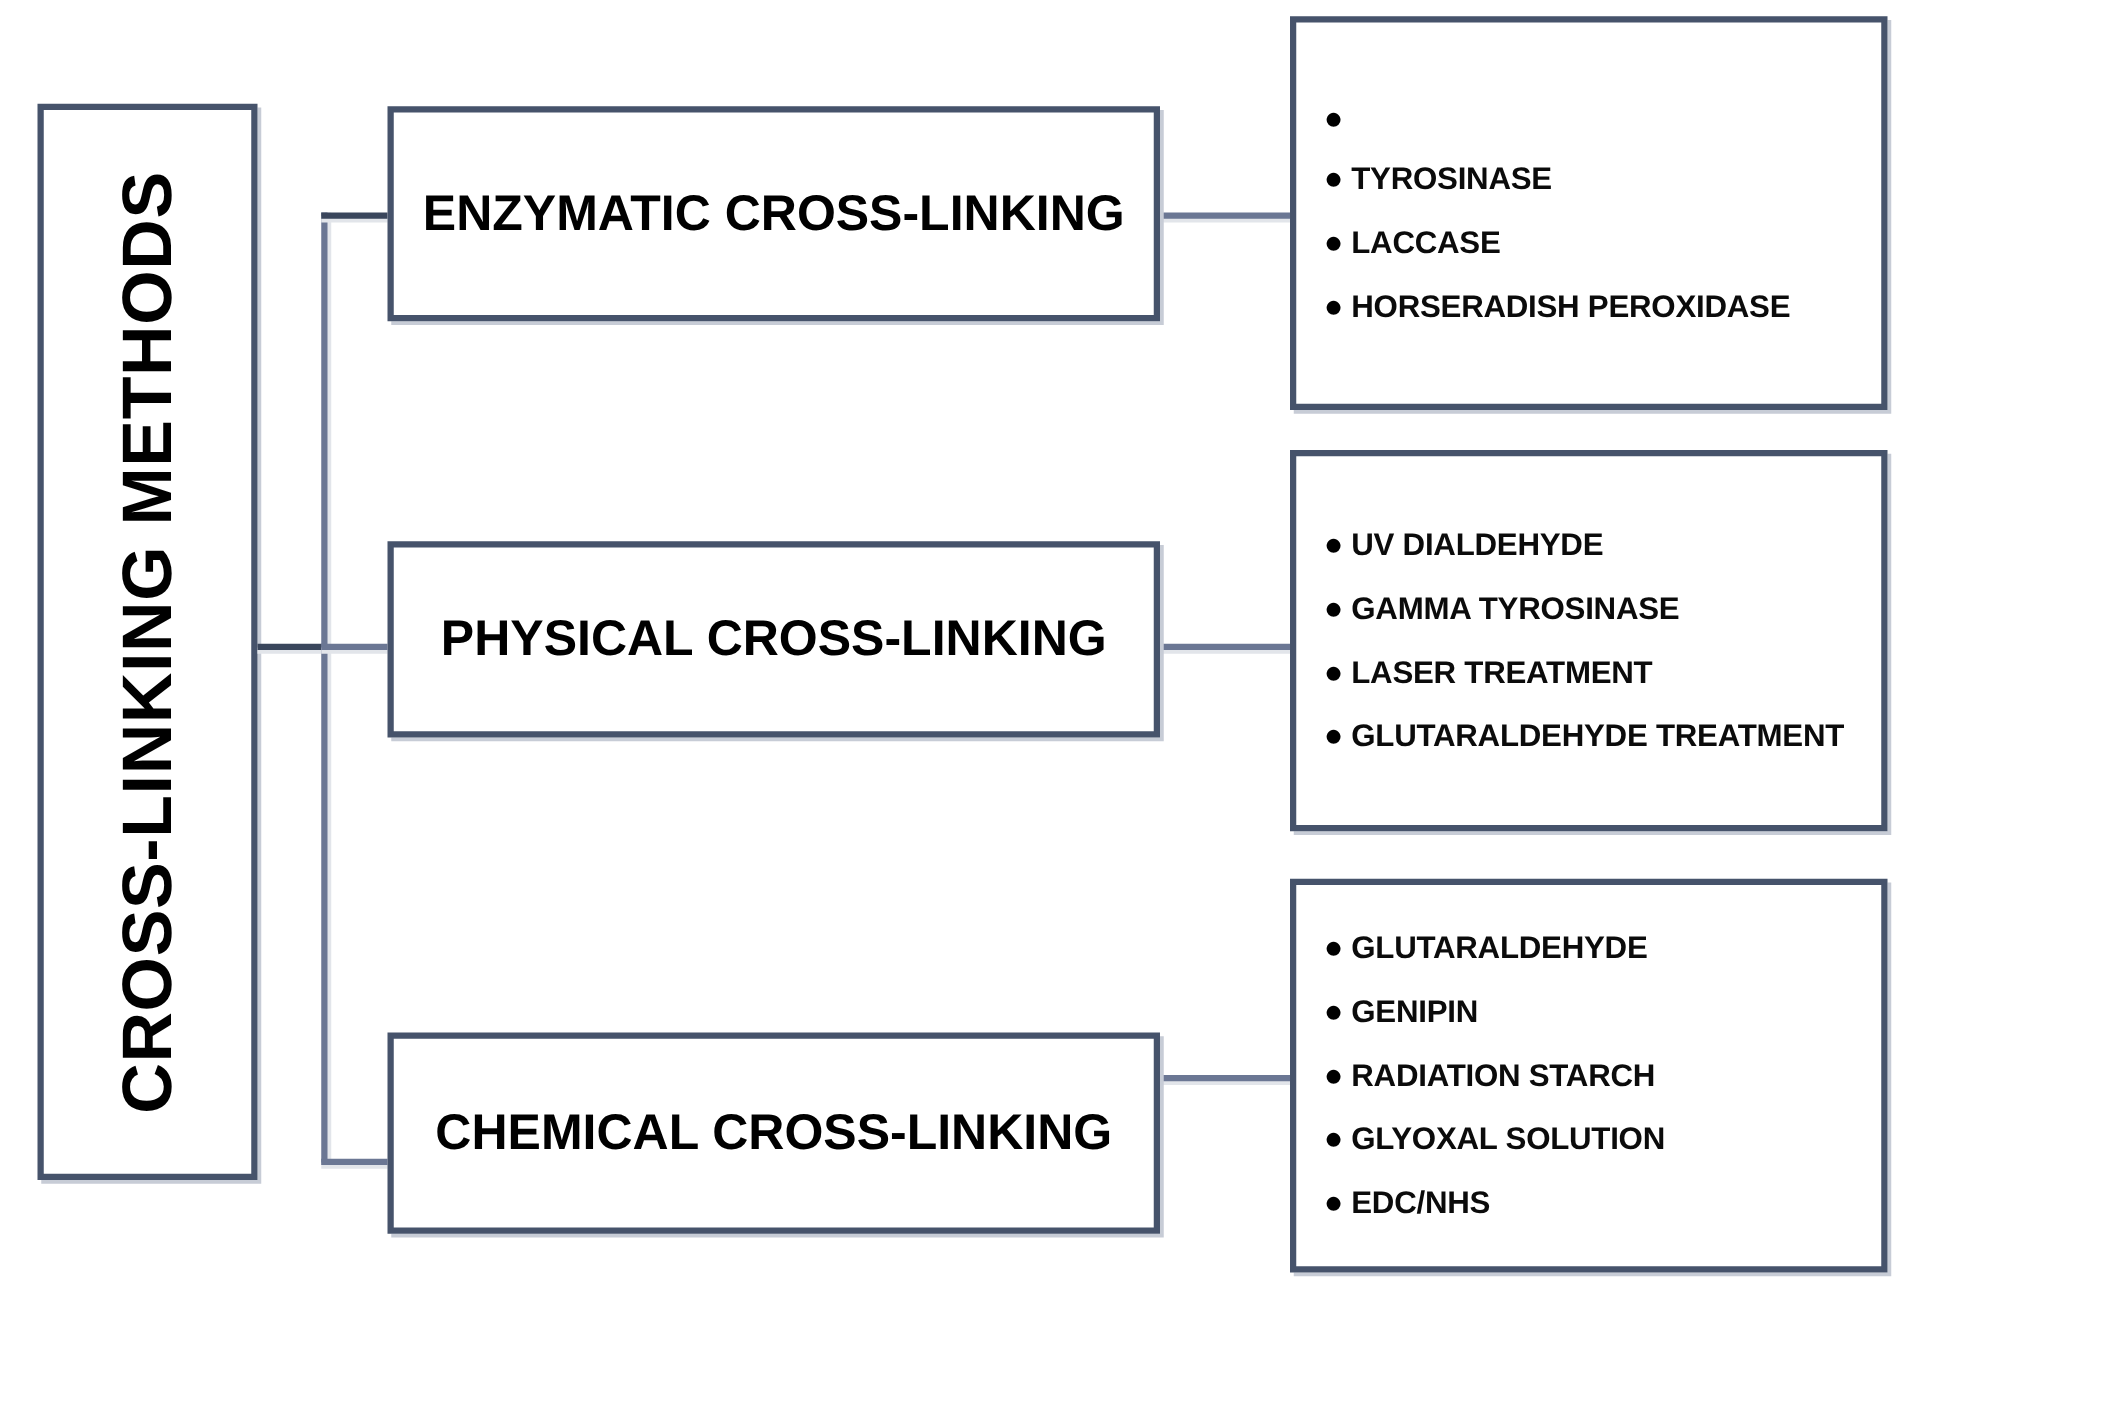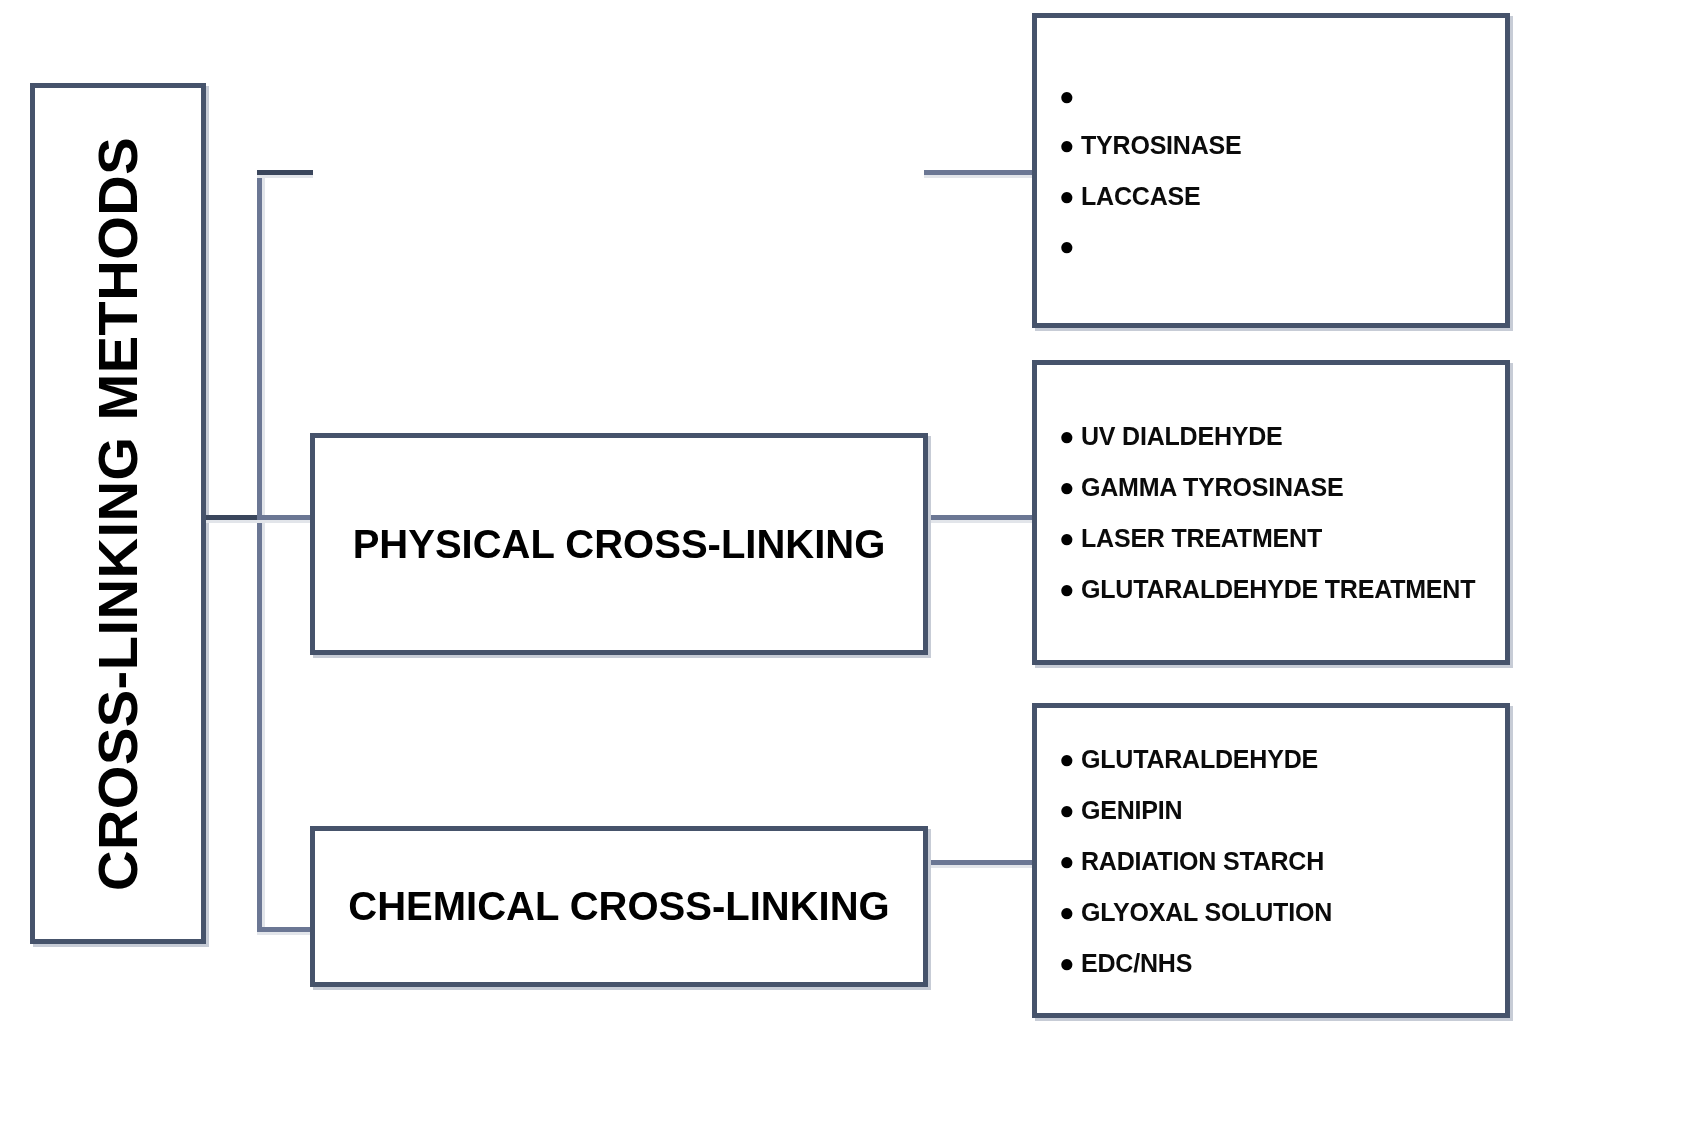"ENZYMATIC CROSS-LINKING" div.box { html: none -> <div> <span>ENZYMATIC CROSS-LINKING</span> </div> }
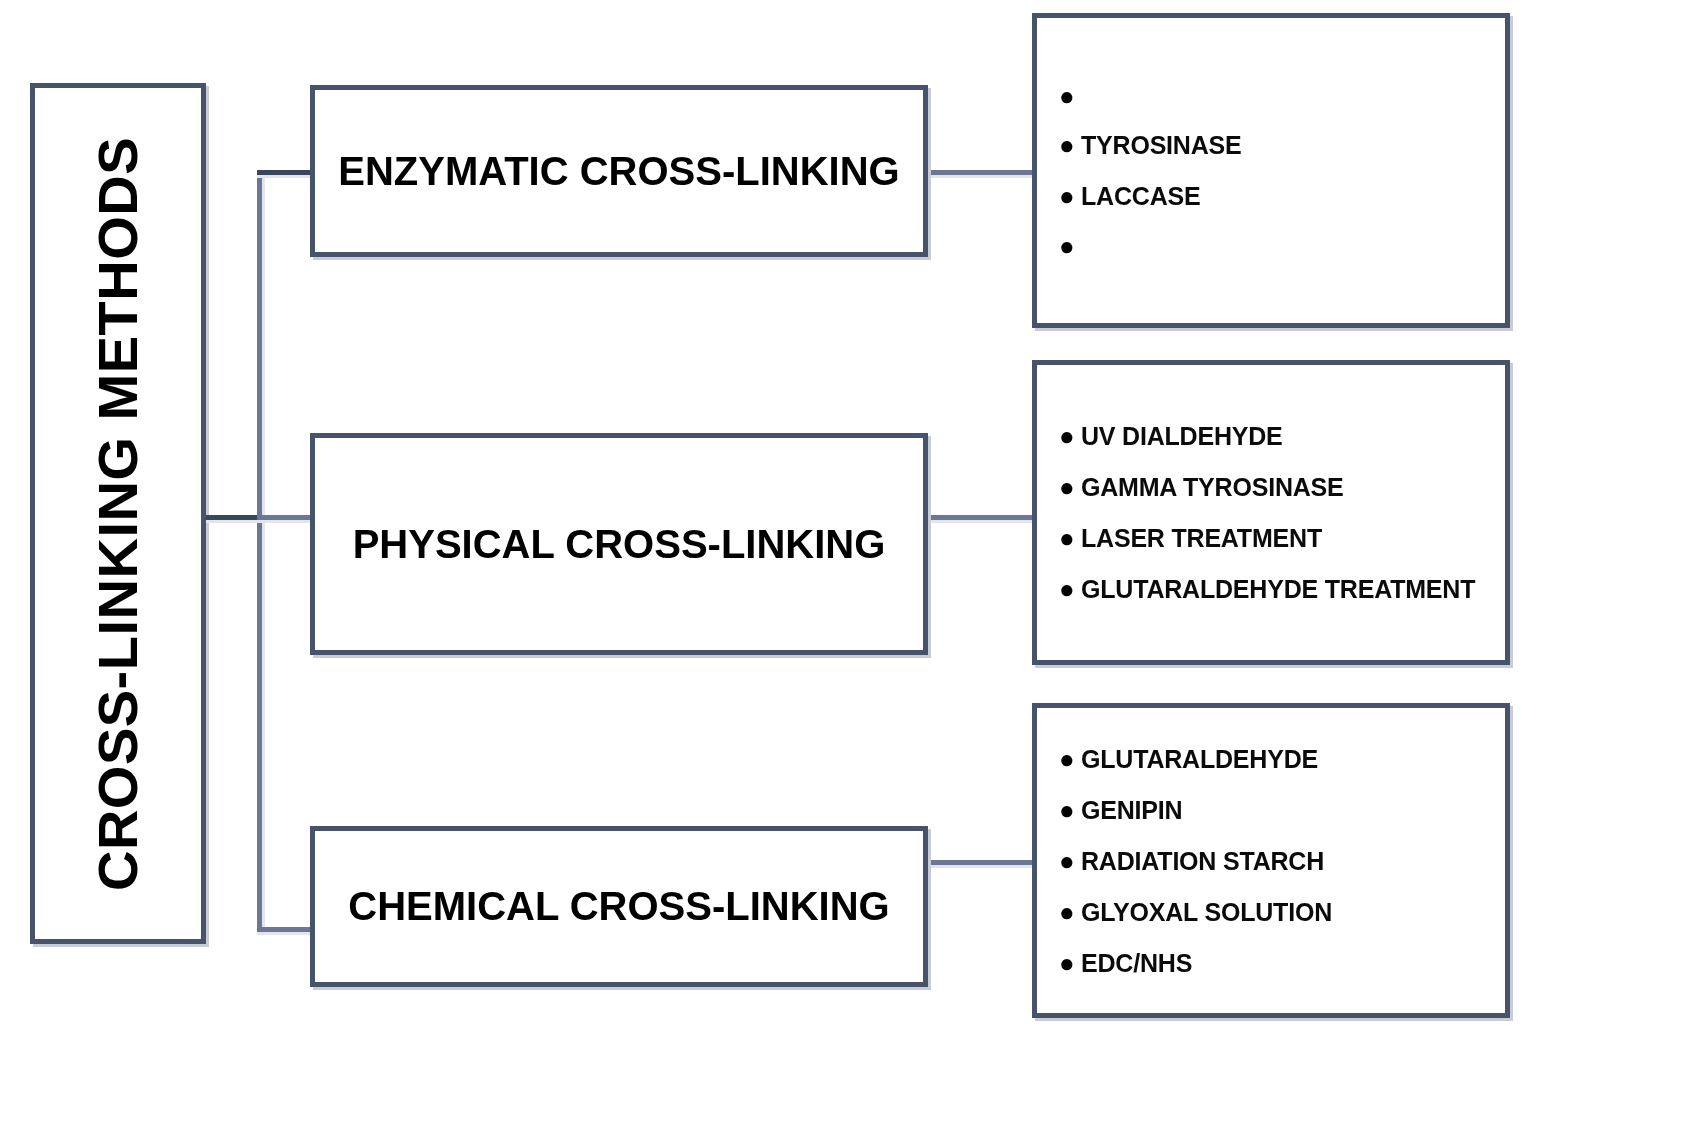"HORSERADISH PEROXIDASE" span.detail-text { html: none -> <span>HORSERADISH PEROXIDASE</span> }
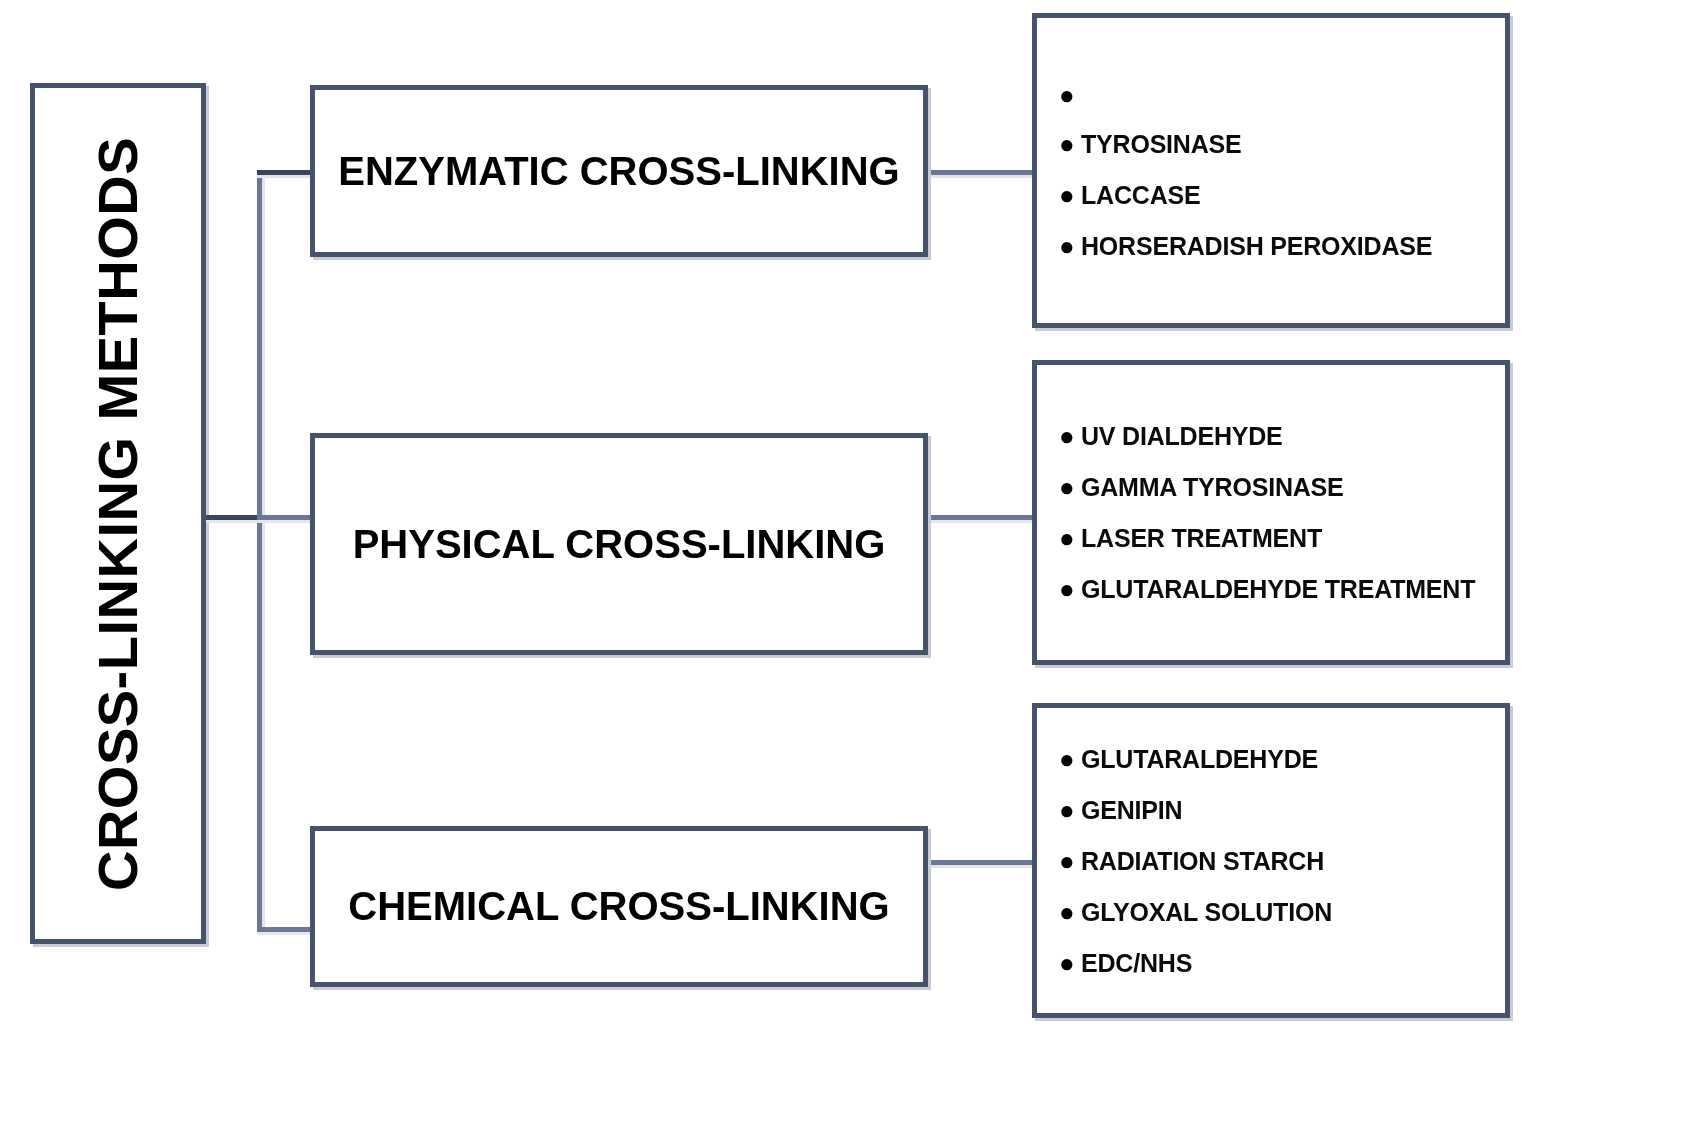"PHYSICAL CROSS-LINKING" #cat-box-1 { height: 222px -> 157px }
